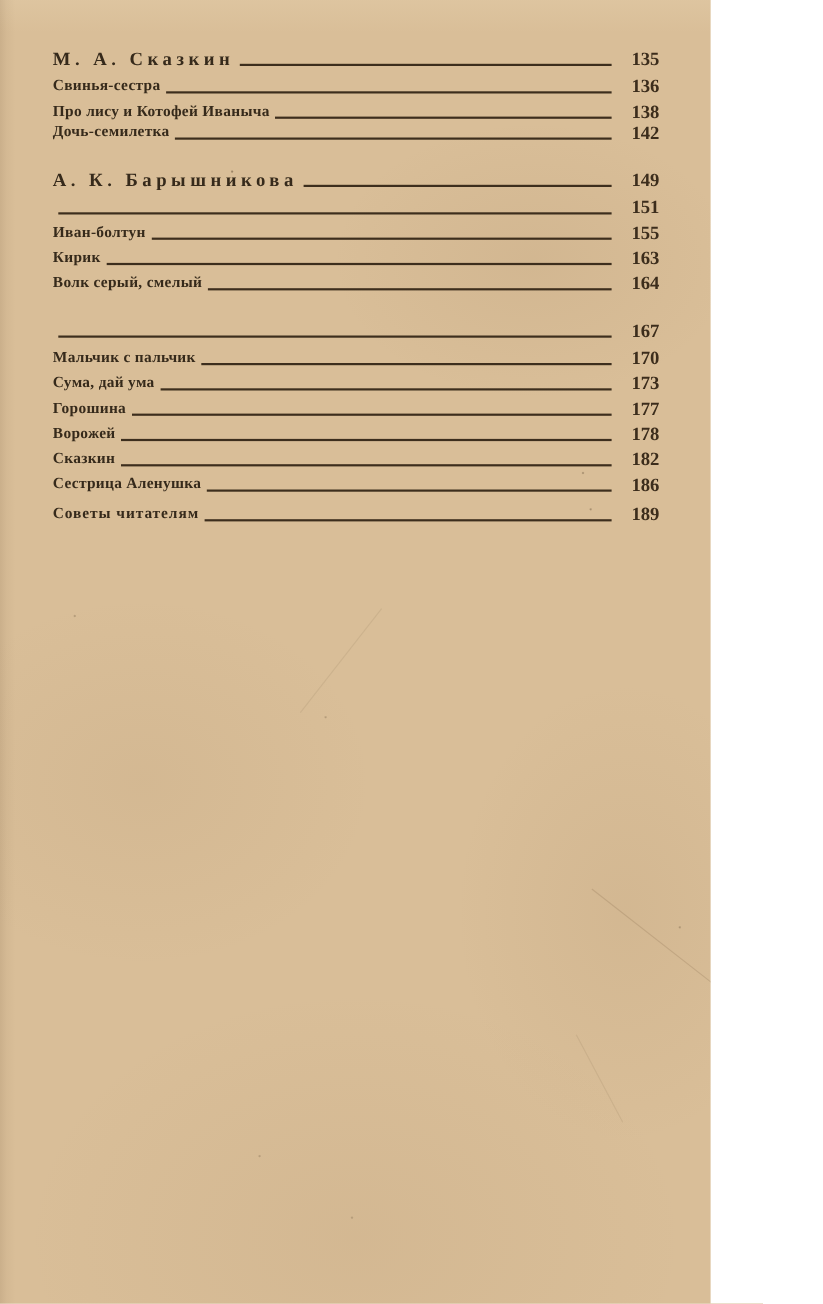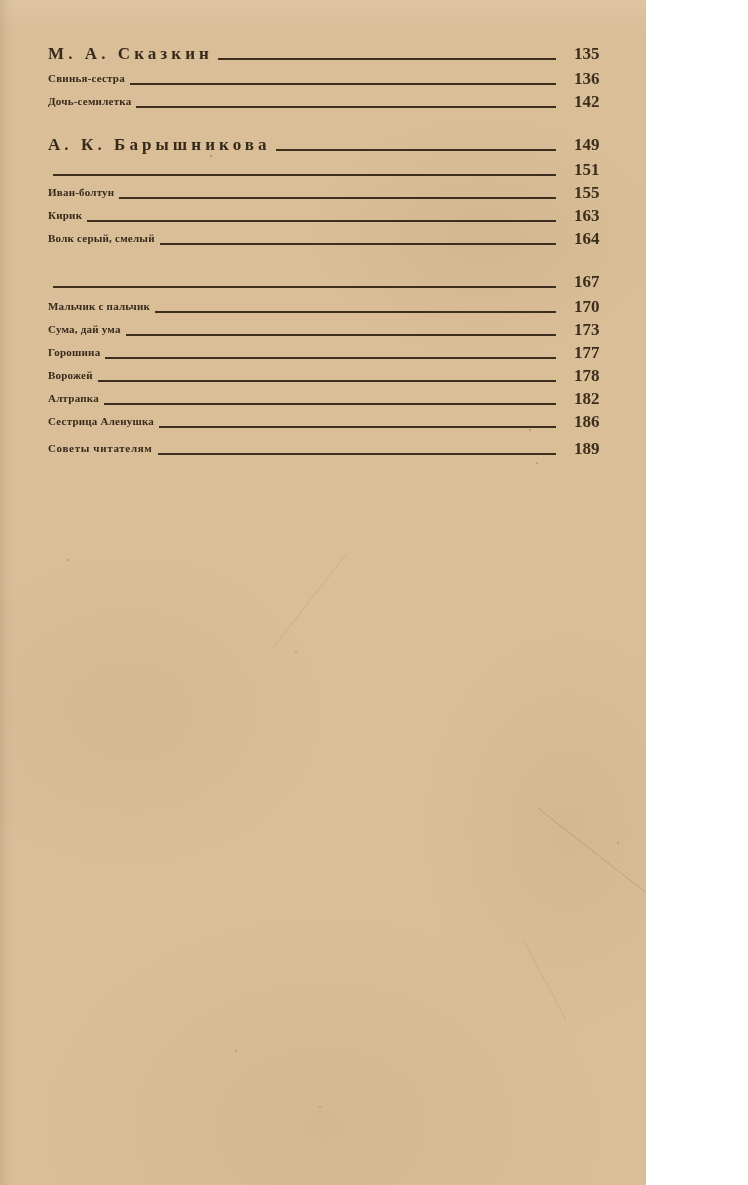"Свинья-сестра" .row .title { font-size: 11px -> 14px }
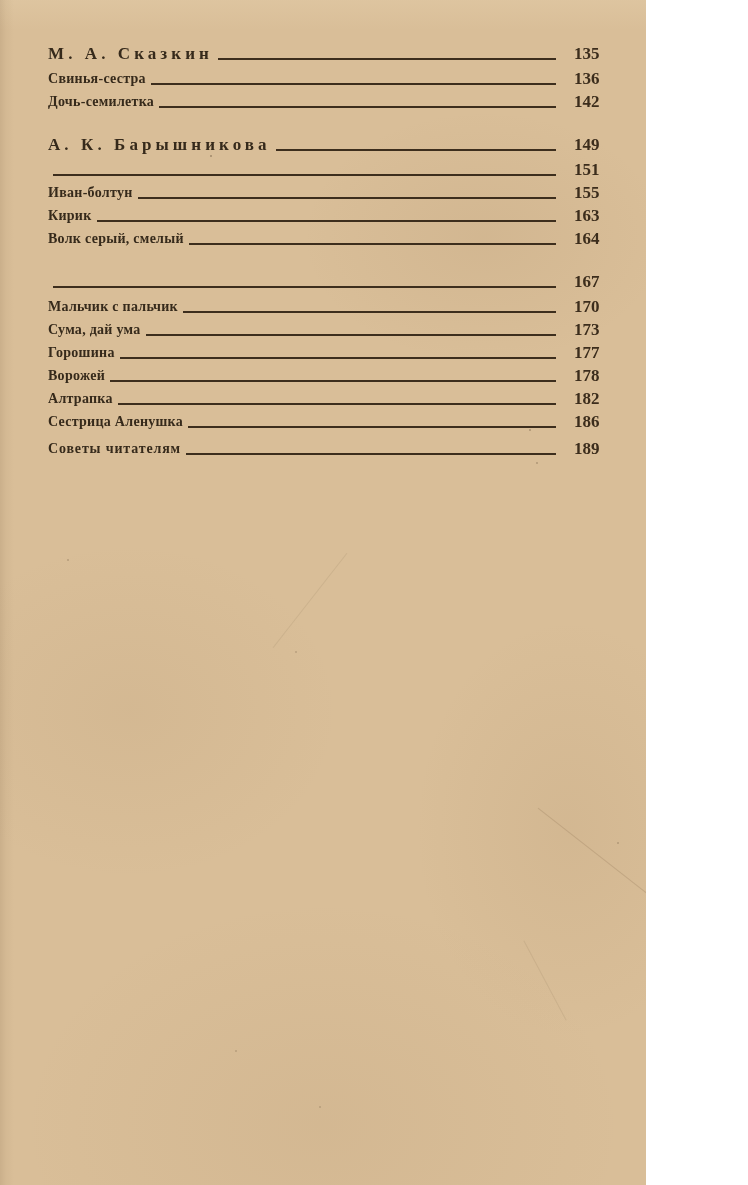"Про лису и Котофей Иваныча" div.row { html: none -> <div> <span>Про лису и Котофей Иваныча</span> <span></span> <span>138</span> </div> }
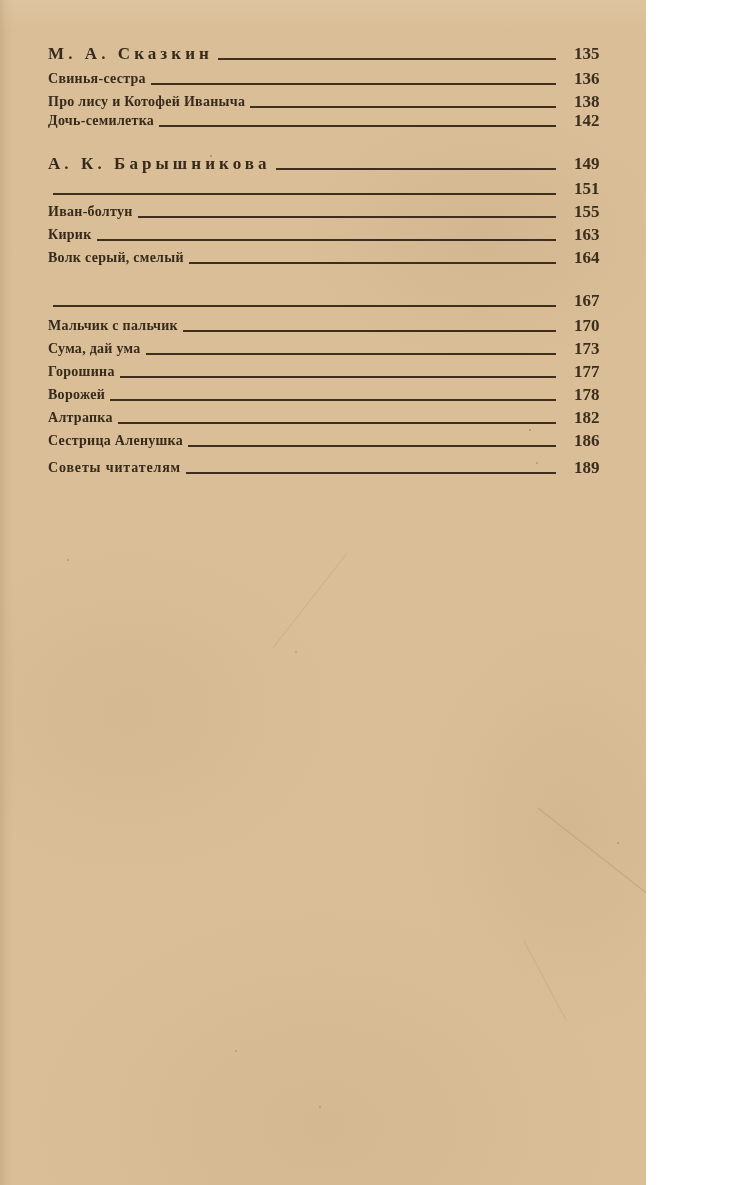"Алтрапка" span.title { text: Алтрапка -> Сказкин }
